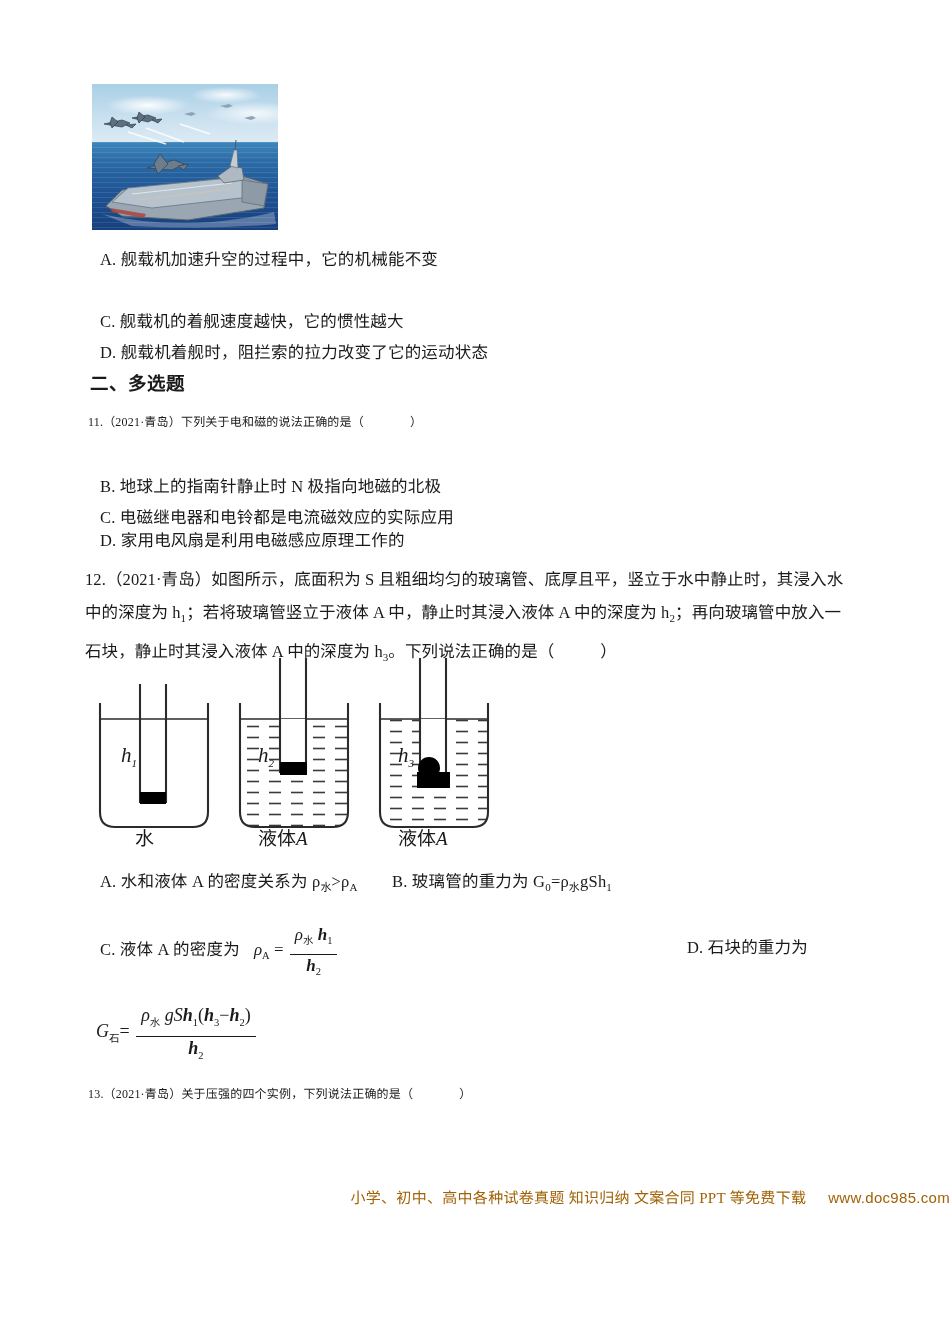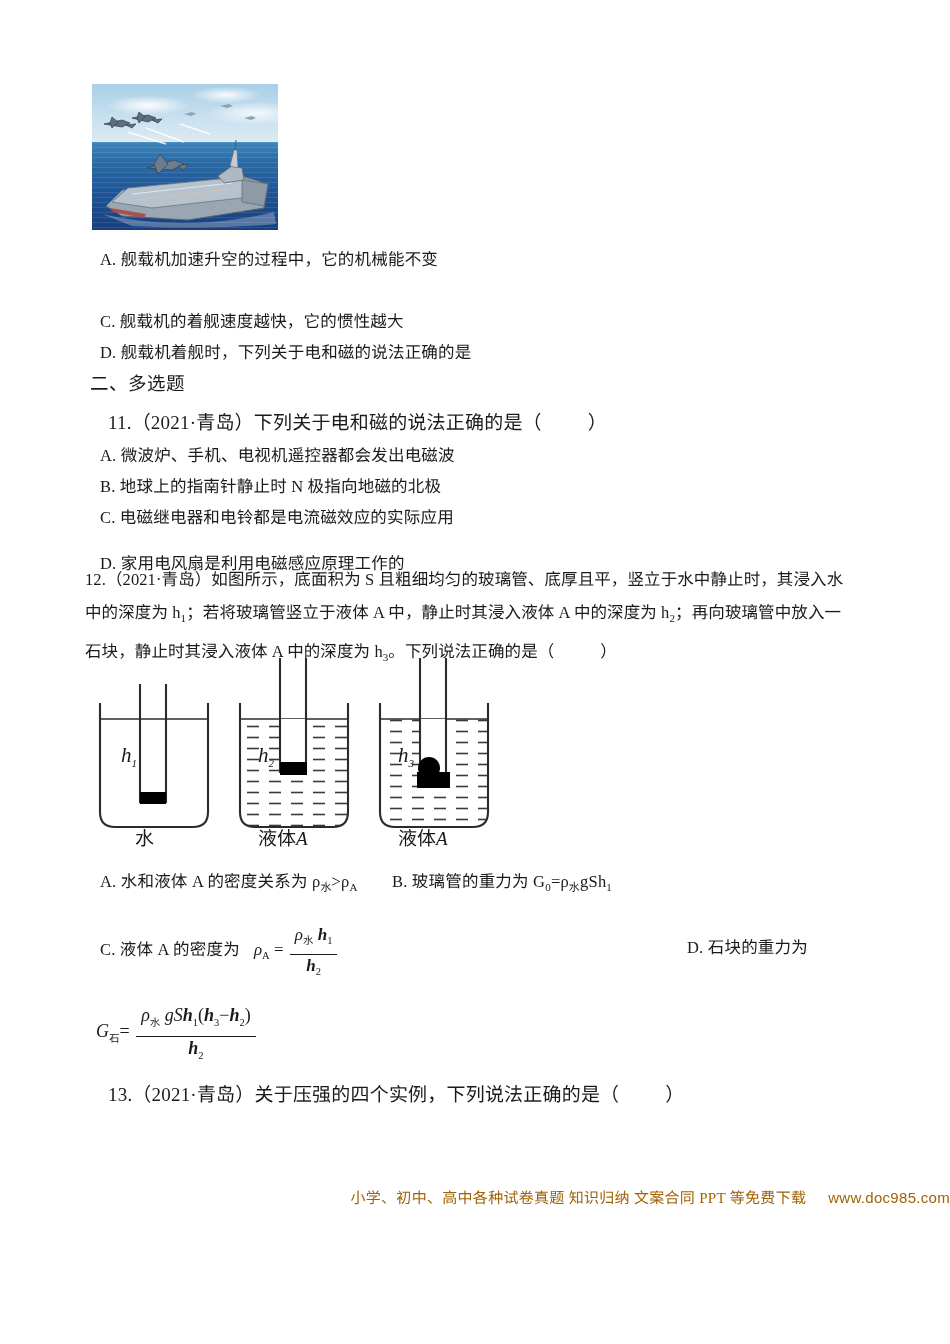"D. 舰载机着舰时，下列关于电和磁的说法正确的是" div.blk { text: 下列关于电和磁的说法正确的是 -> 阻拦索的拉力改变了它的运动状态 }
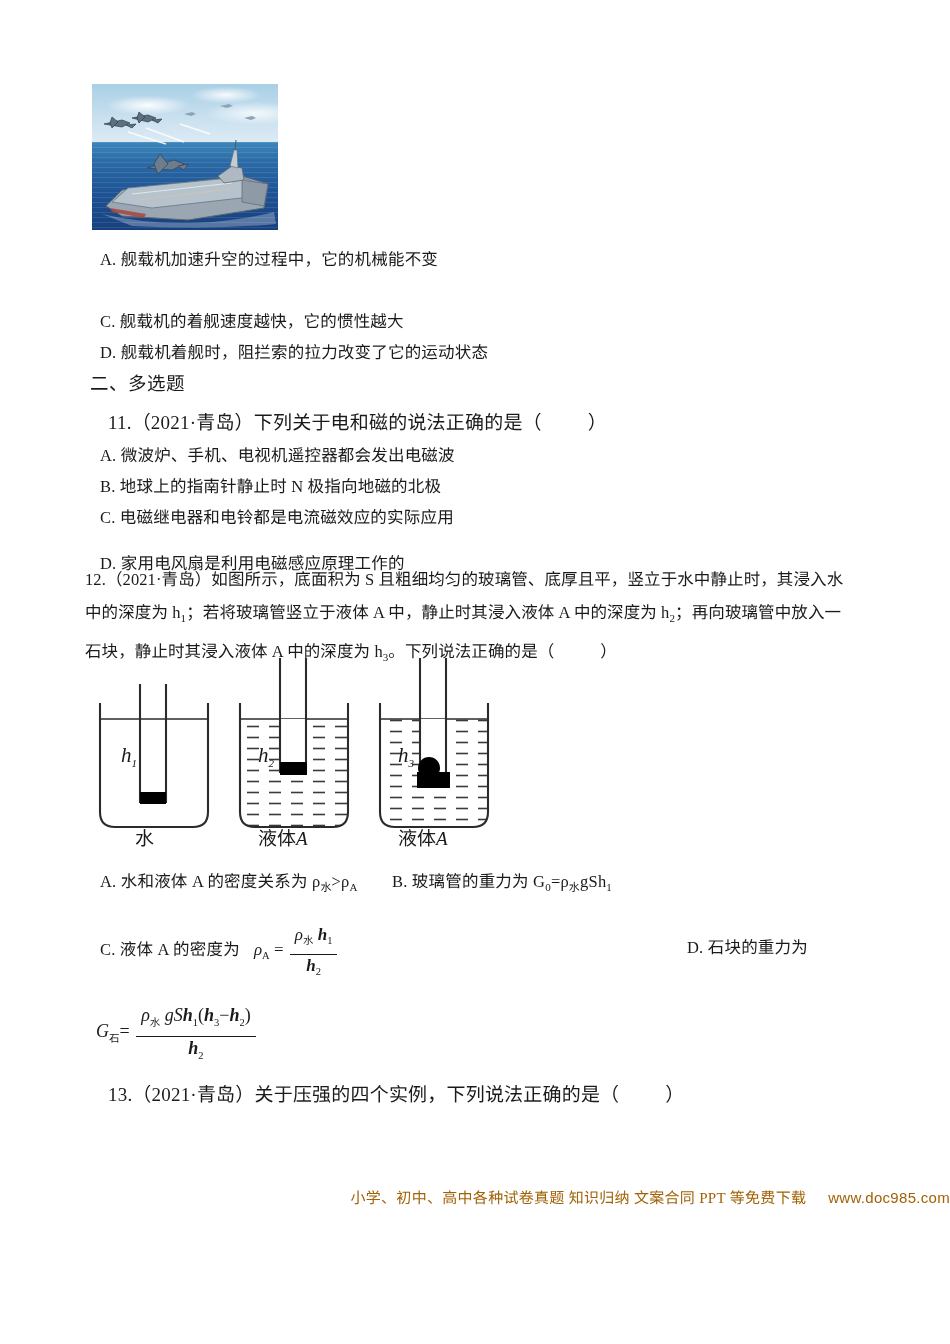"二、多选题" .sec-head { font-weight: normal -> bold }
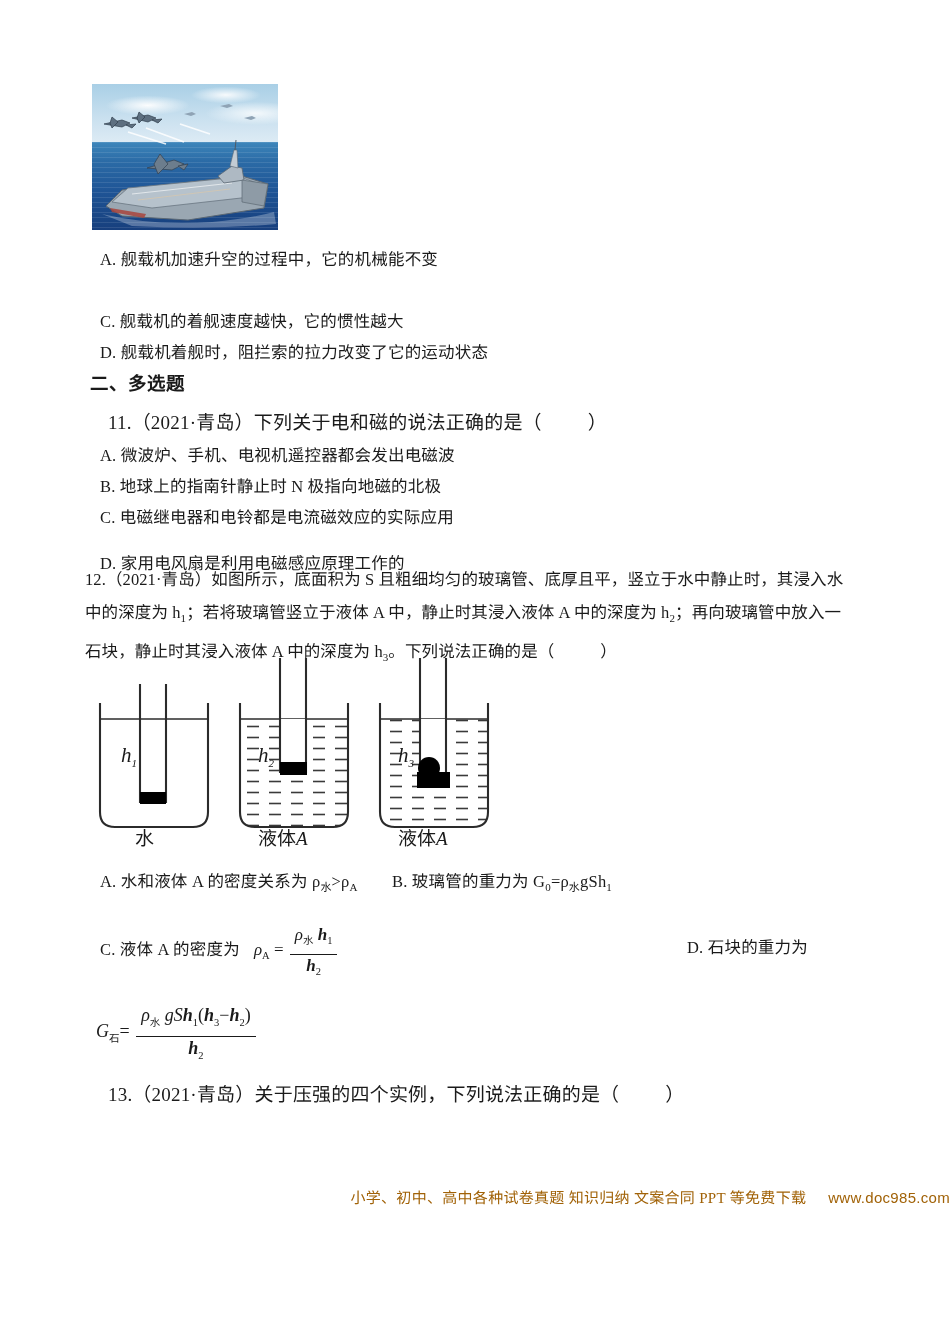"11.（2021·青岛）下列关于电和磁的说法正确的是（ ）" .q-line { font-size: 19px -> 12px; margin-left: 20px -> none }
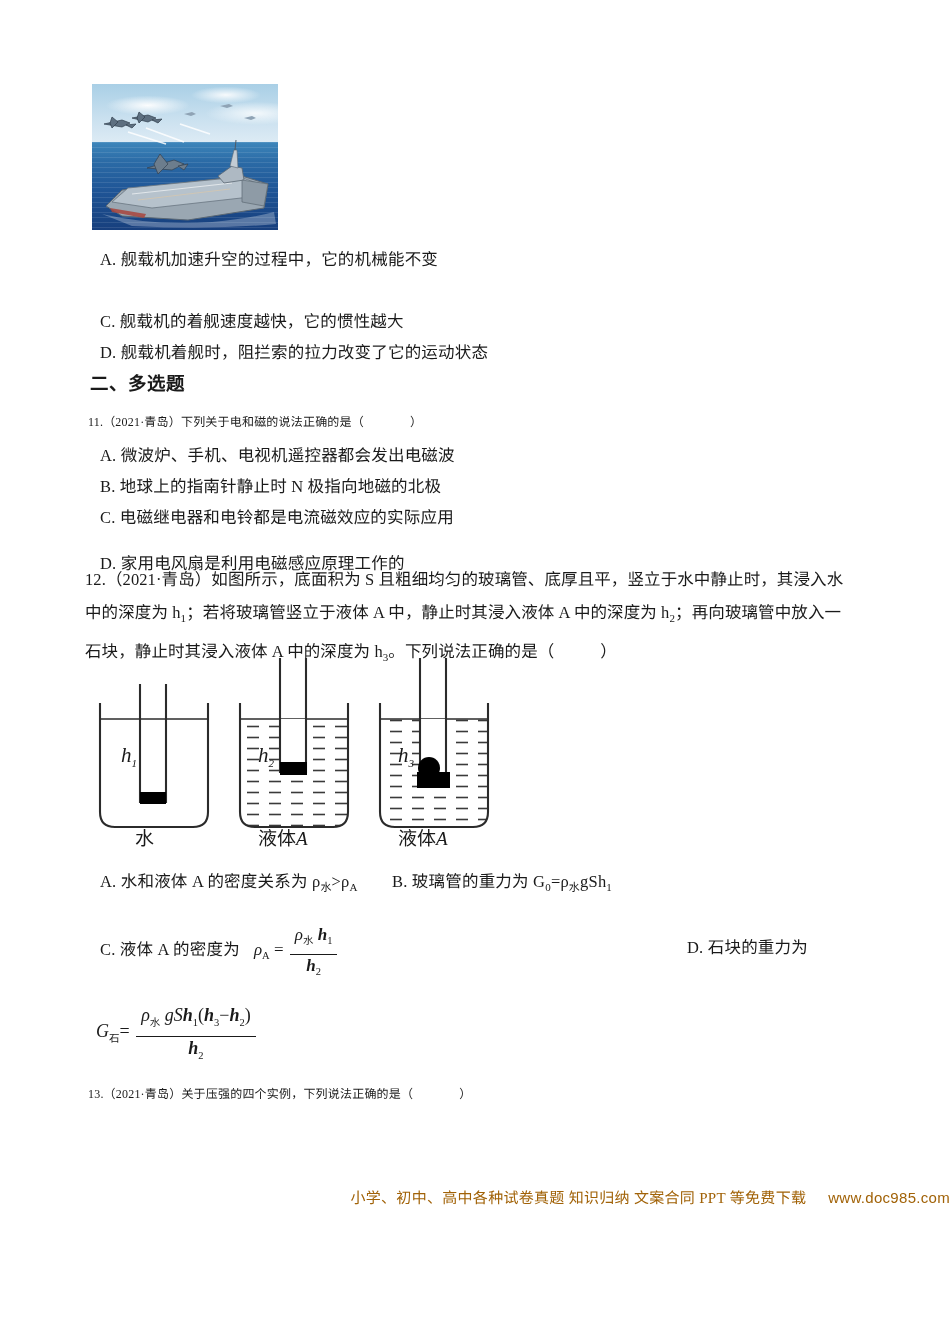"A. 微波炉、手机、电视机遥控器都会发出电磁波" div.blk { html: <div>A. 微波炉、手机、电视机遥控器都会发出电磁波</div> -> none }
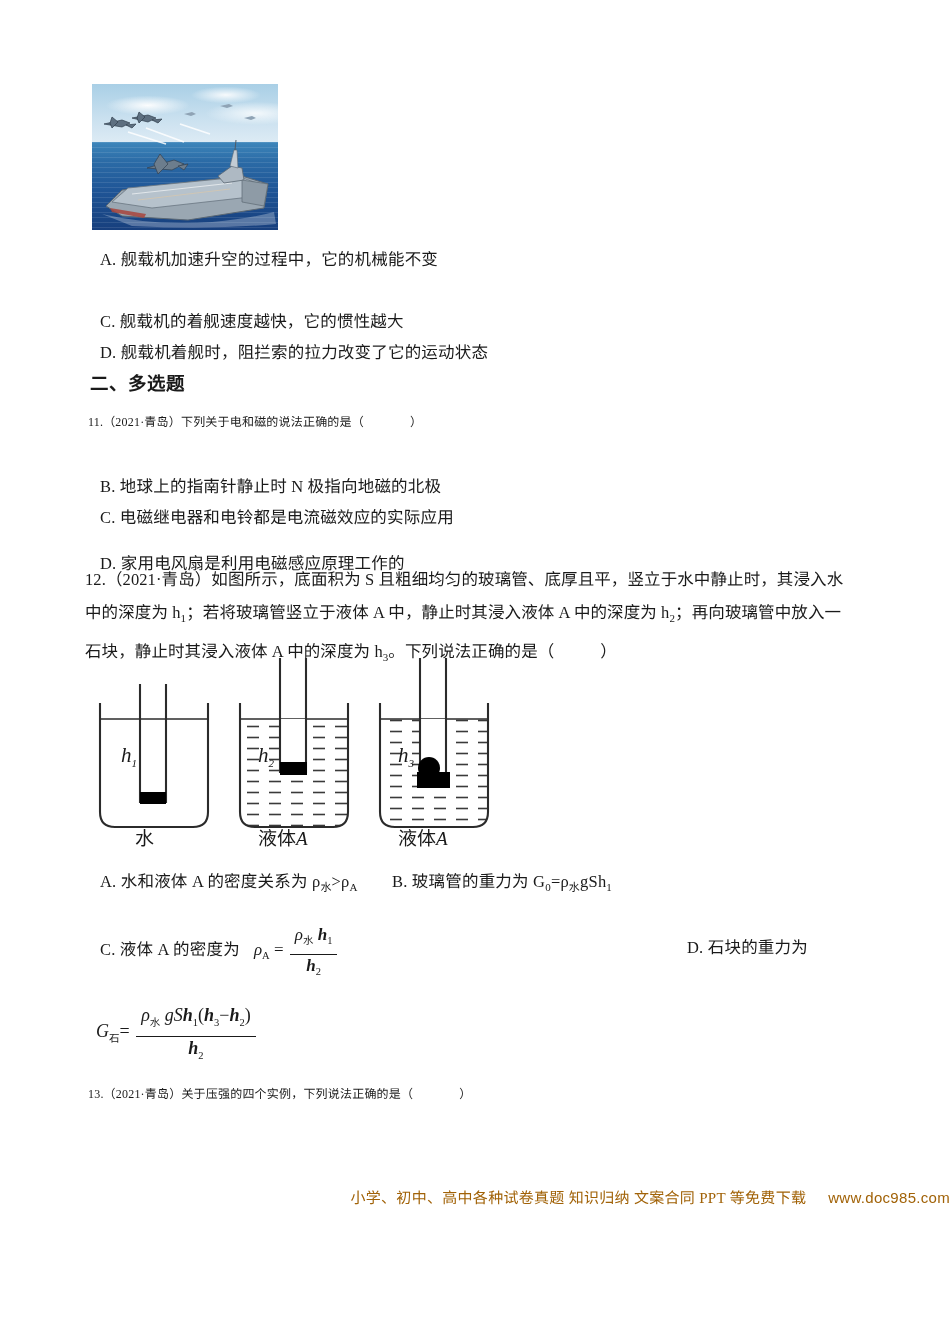"D. 家用电风扇是利用电磁感应原理工作的" div.blk { top: 548px -> 525px }
